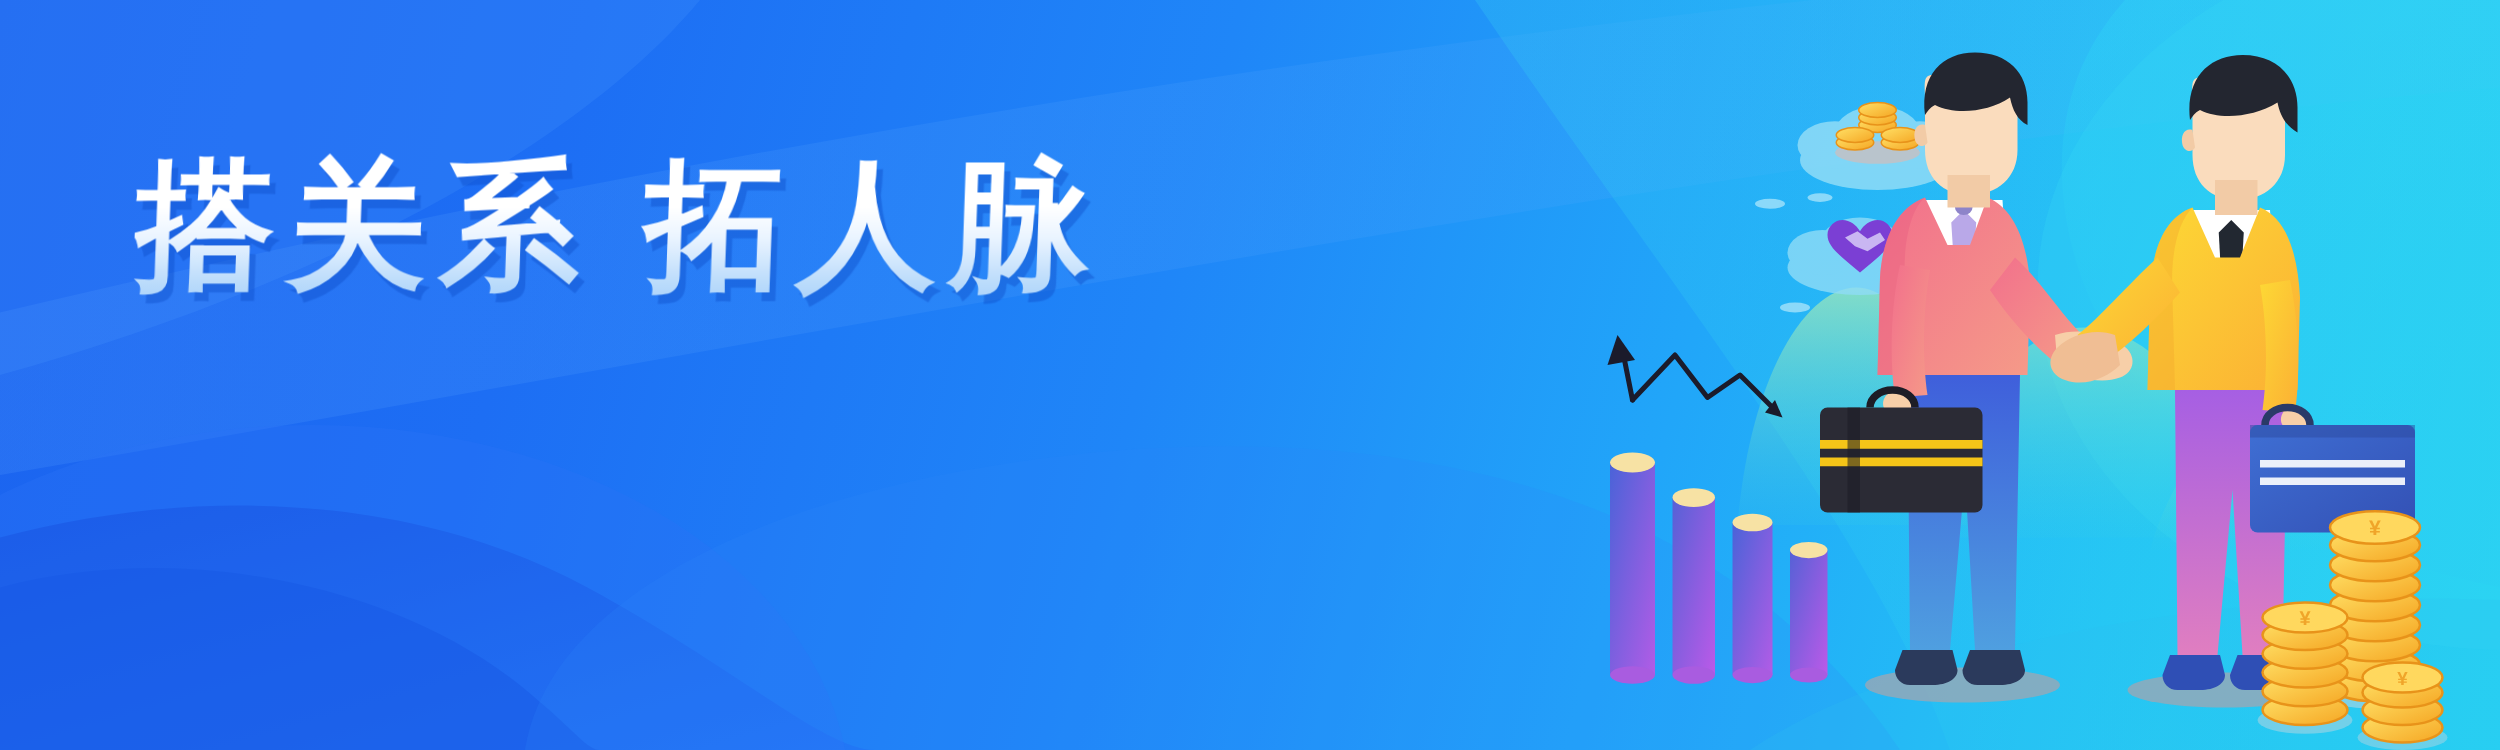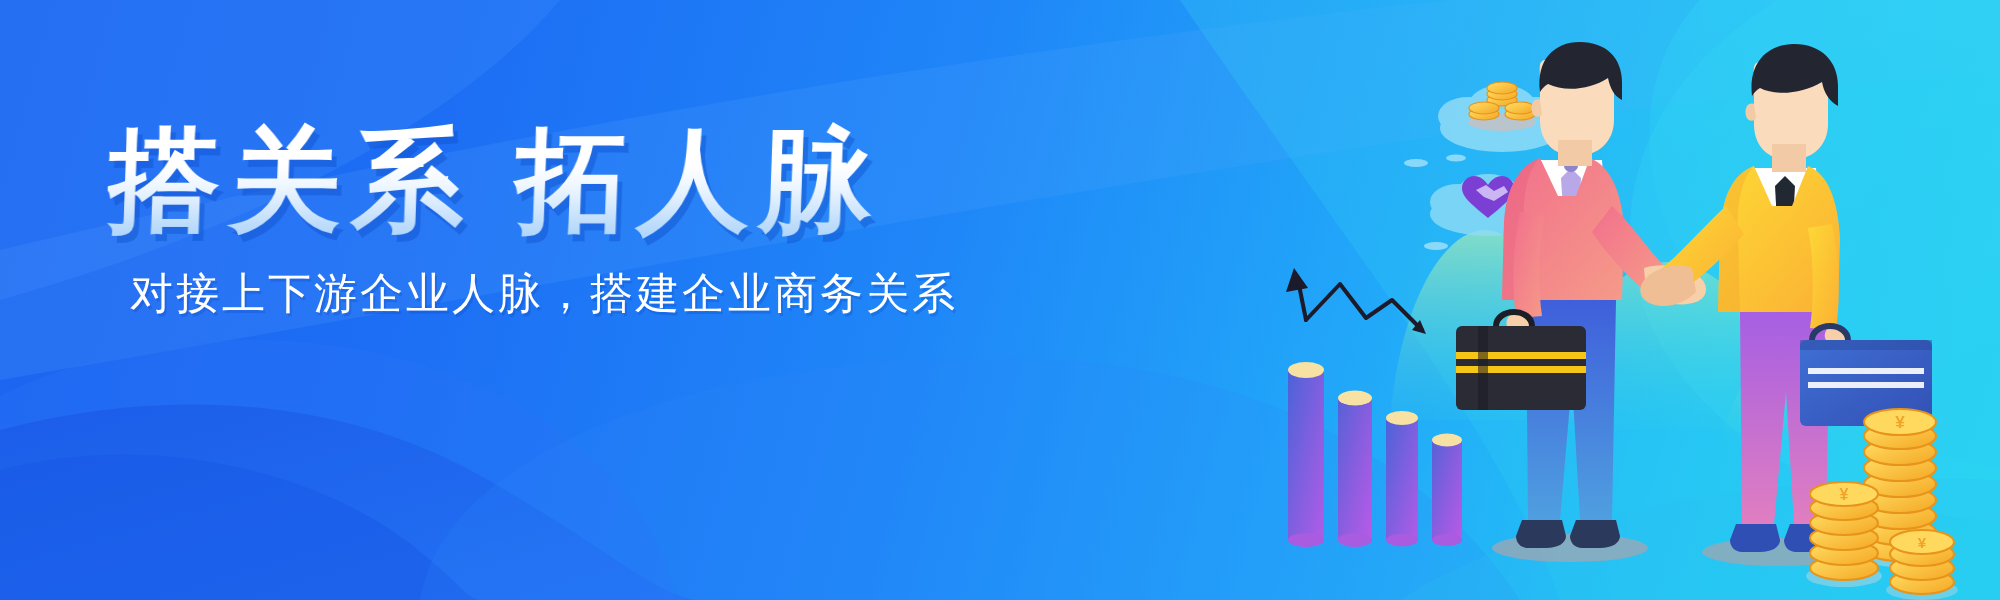"对接上下游企业人脉，搭建企业商务关系" div { html: <div>对接上下游企业人脉，搭建企业商务关系</div> -> none }
